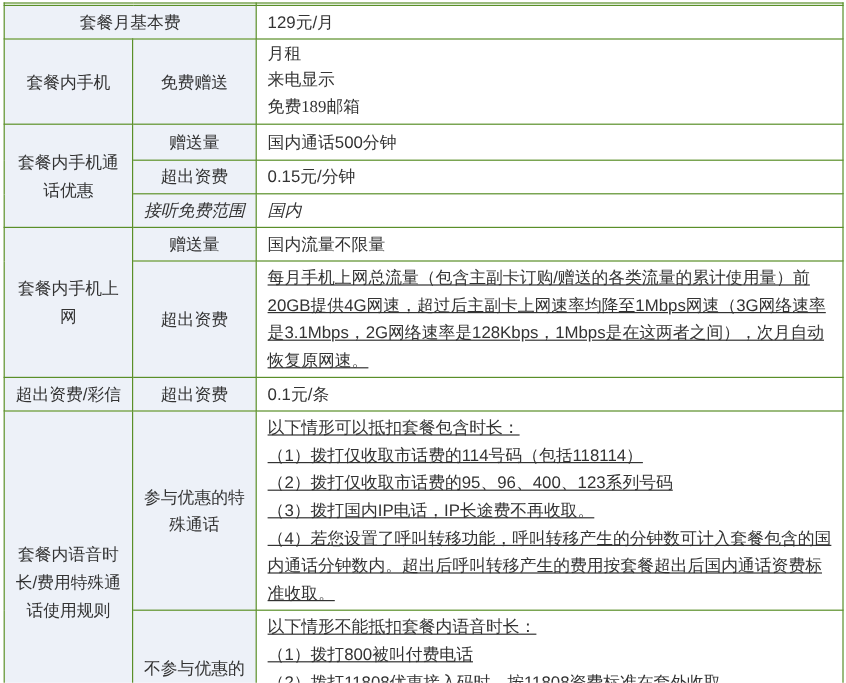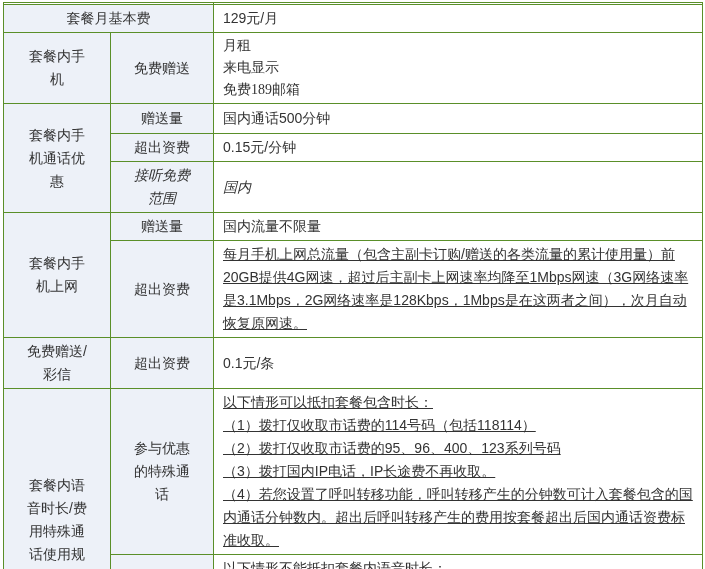"套餐月基本费" td.hdr { padding: 2px 19px -> 2px 7px }
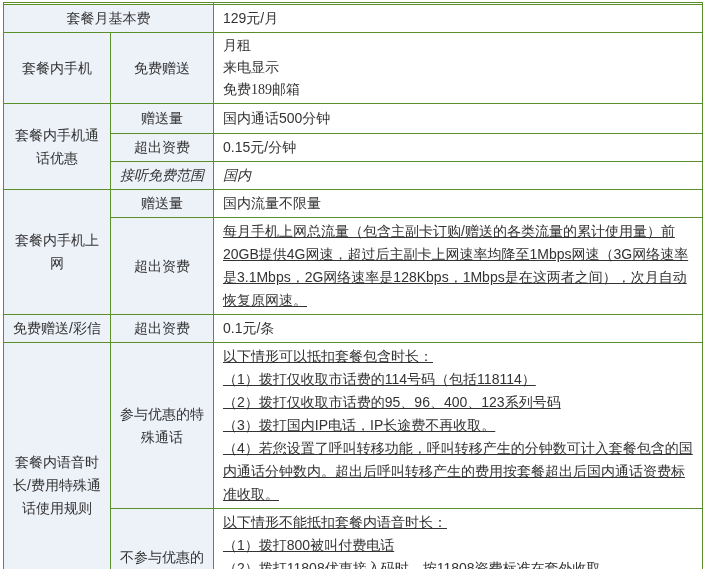"免费赠送/彩信" td.hdr { text: 免费赠送/ -> 超出资费/ }
